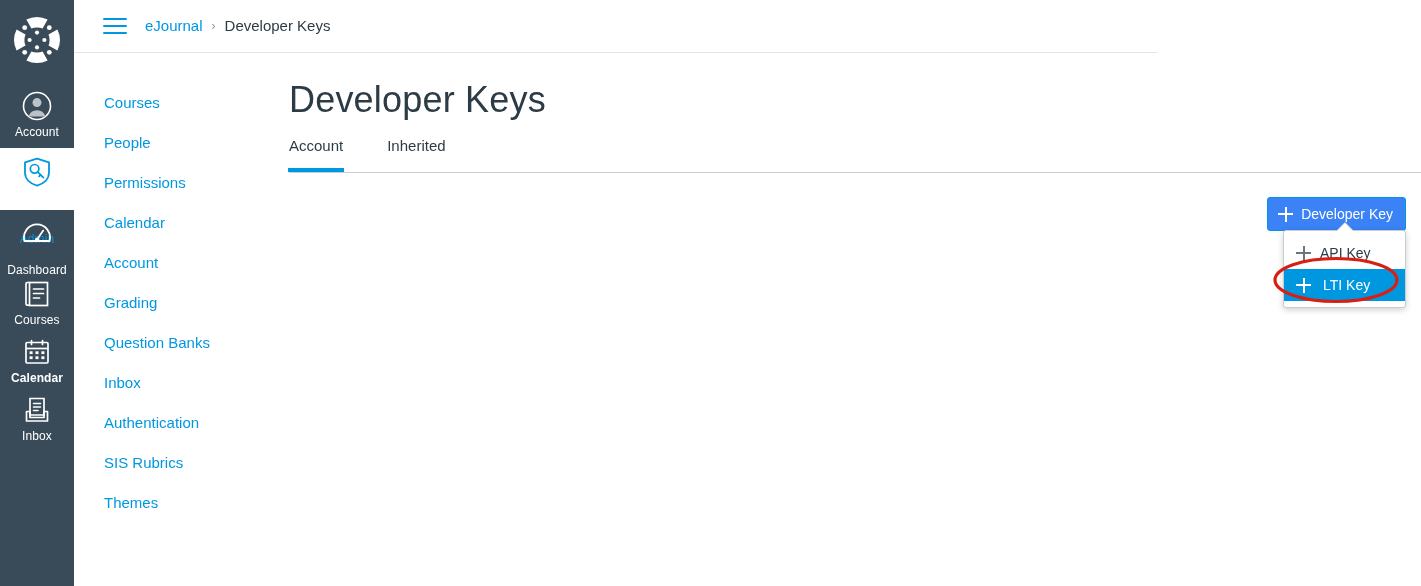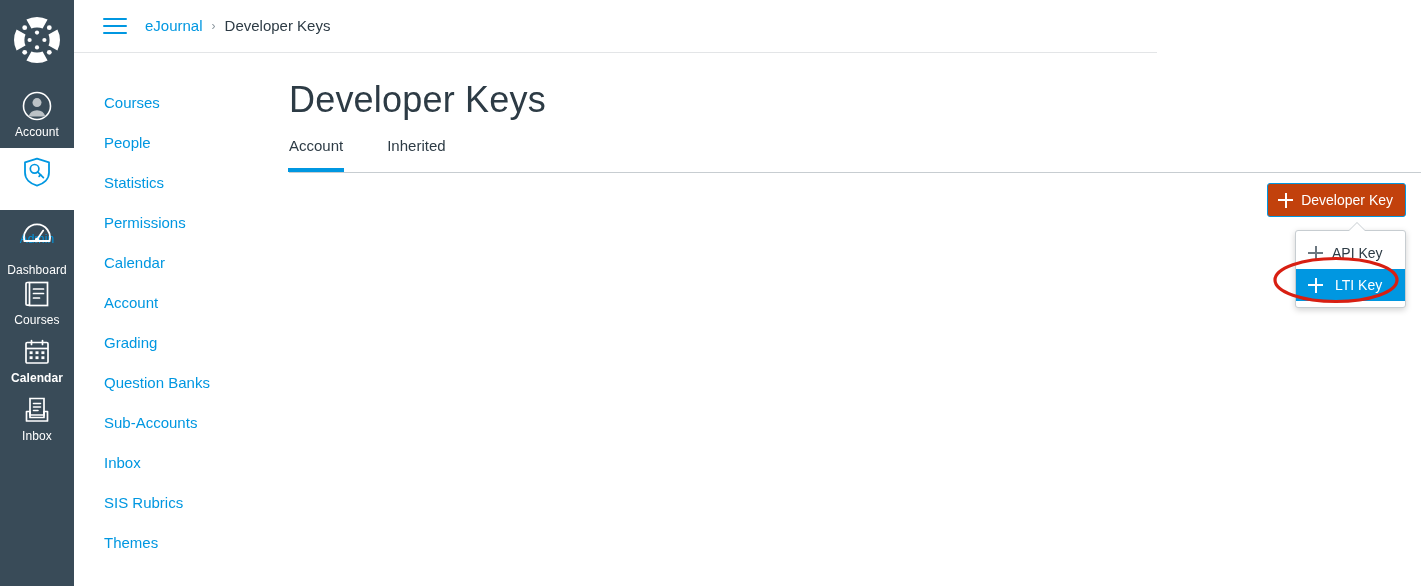"Statistics" a.ctx-item { html: <a>Statistics</a> -> none }
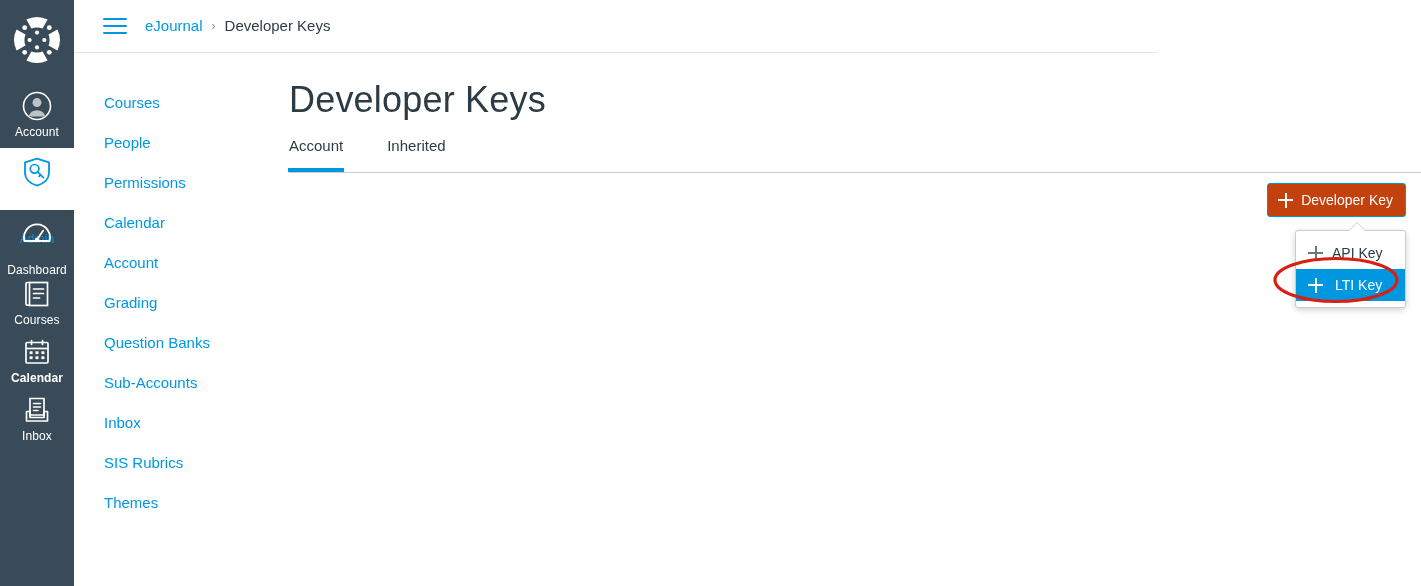"Developer Key" #dev-key-button { background: #c2410c -> #3b82f6; top: 0 -> 14px }
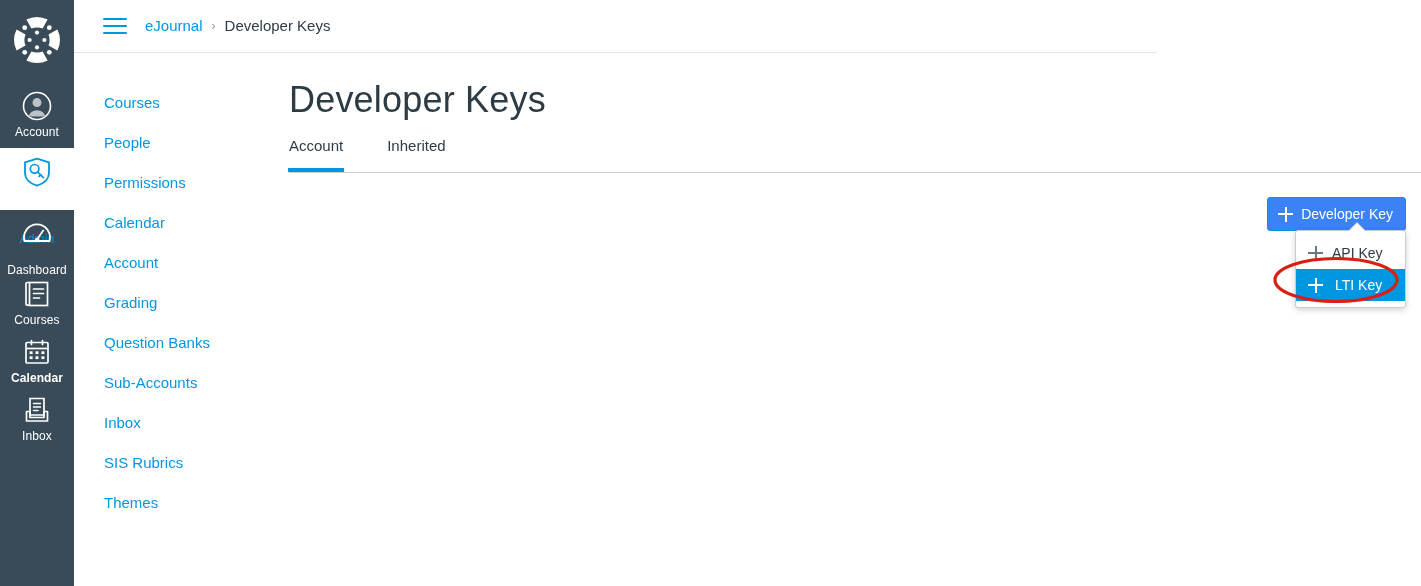"API Key" #dev-key-menu { width: 111px -> 123px }
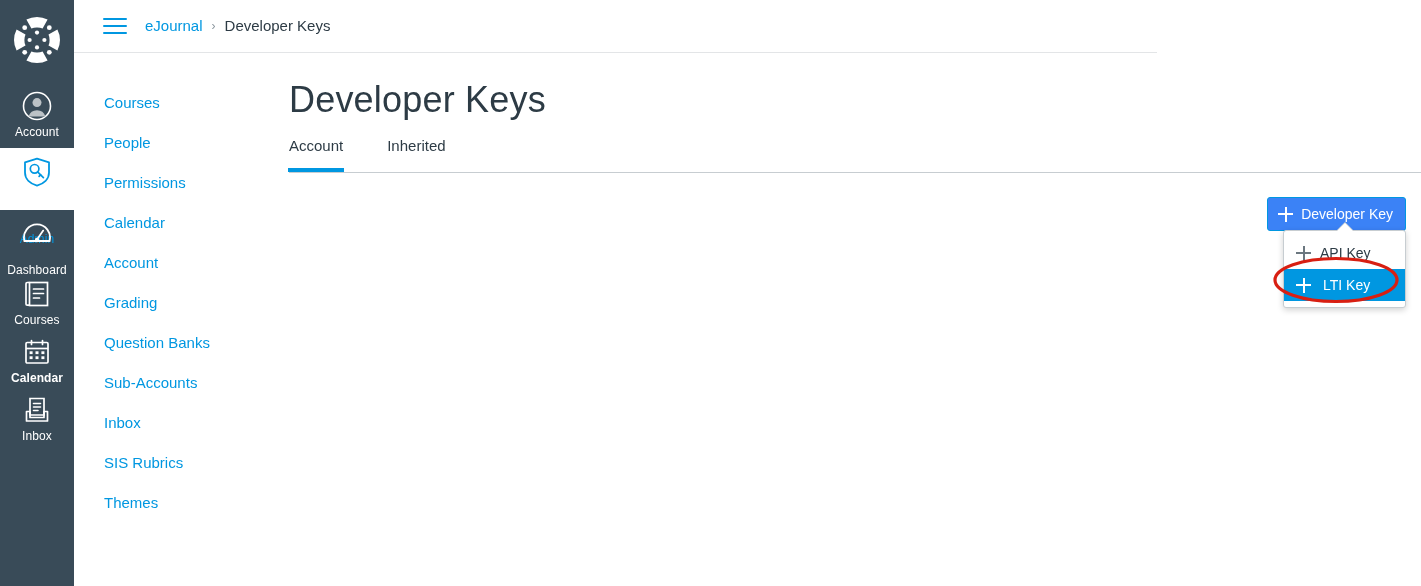"Sub-Accounts" a.ctx-item { html: <a>Sub-Accounts</a> -> none }
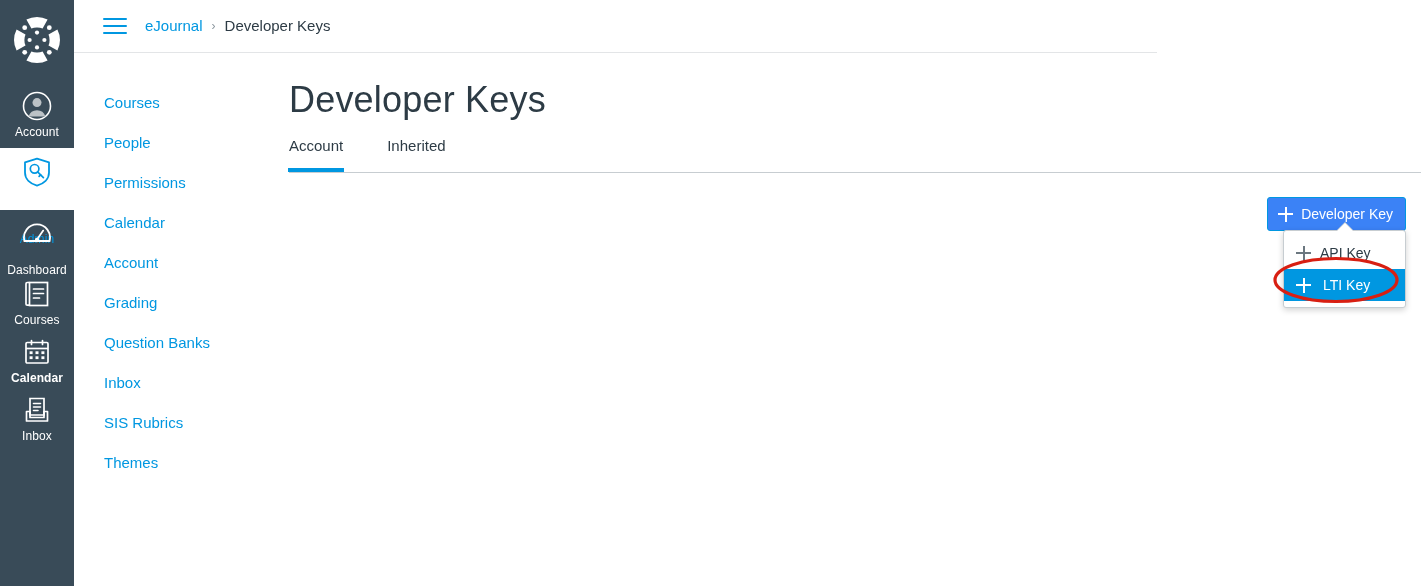"Authentication" a.ctx-item { html: none -> <a>Authentication</a> }
